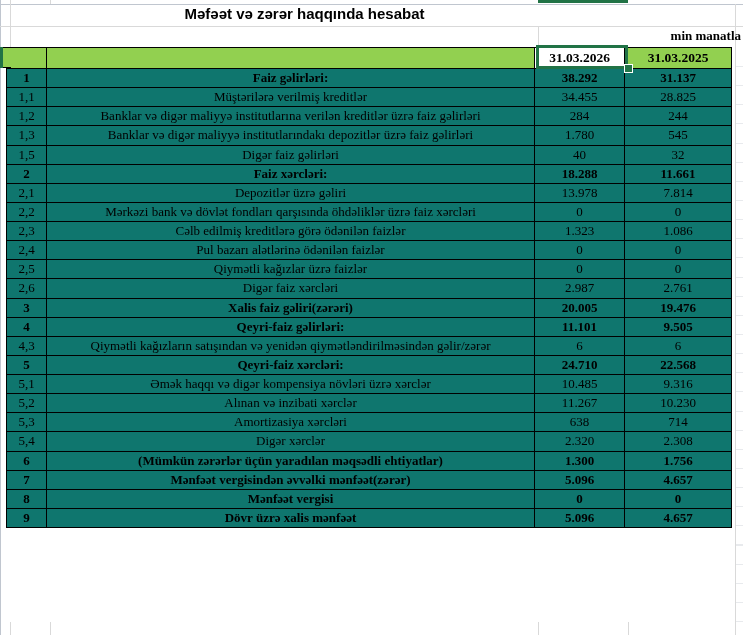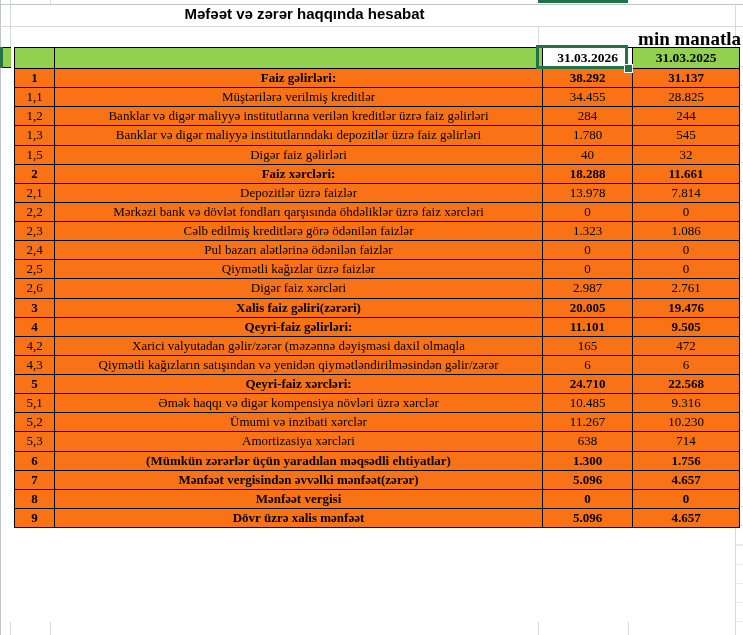"min manatla" .unit-note { font-size: 19px -> 13px }
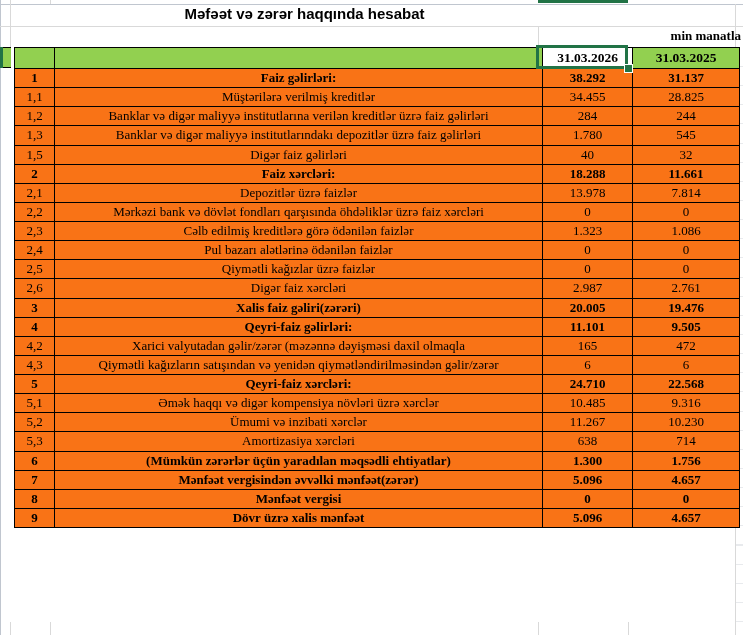"31.03.2026" table.sheet { background: #f97316 -> #0f766e; left: 14px -> 6px }
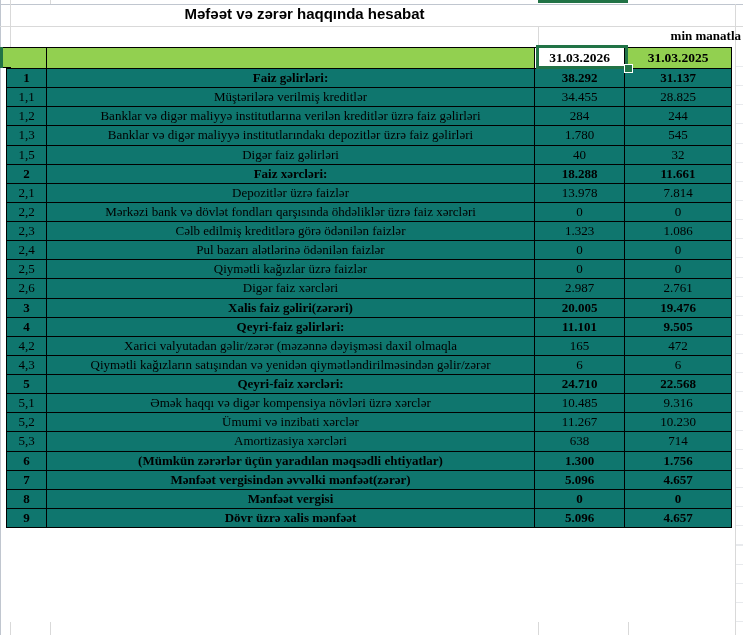"Depozitlər üzrə faizlər" td { text: faizlər -> gəliri }
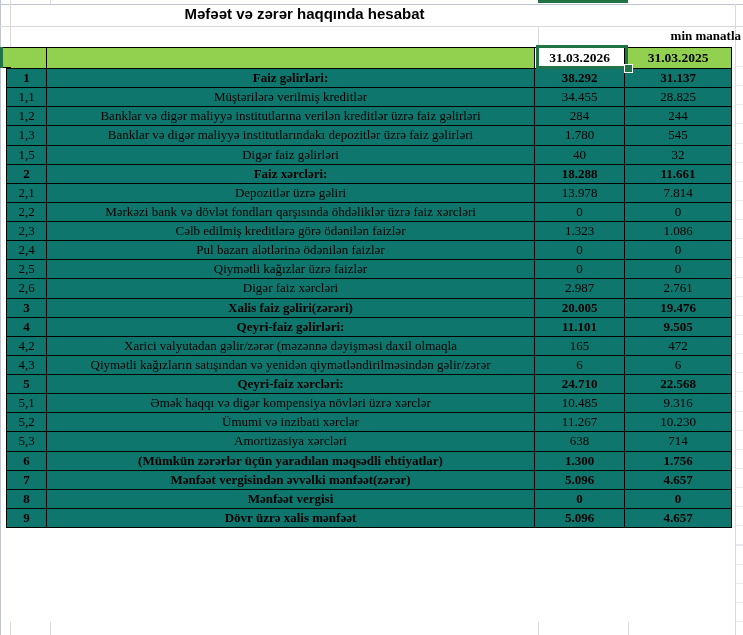"4,2" tr { html: <tr> <td>4,2</td> <td>Xarici valyutadan gəlir/zərər (məzənnə dəyişməsi daxil olmaqla</td> <td>165</td> <td>472</td> </tr> -> none }
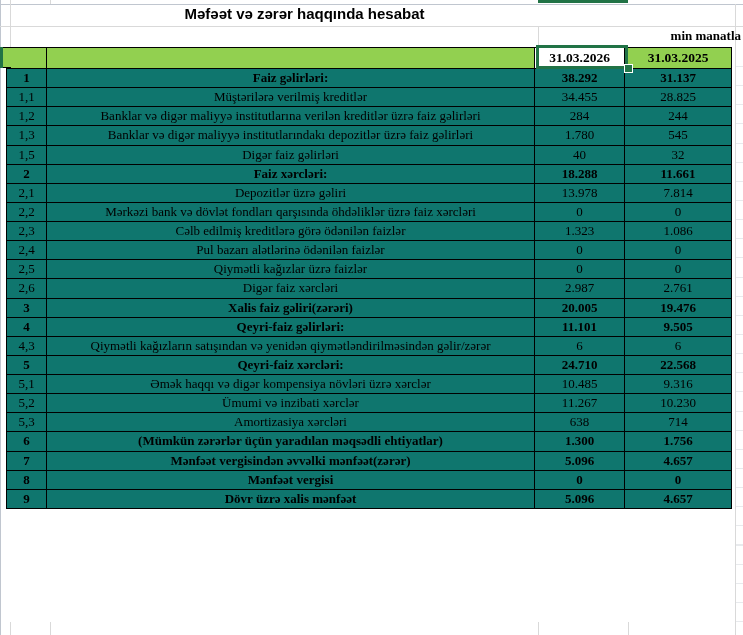"Ümumi və inzibati xərclər" td { text: Ümumi -> Alınan }
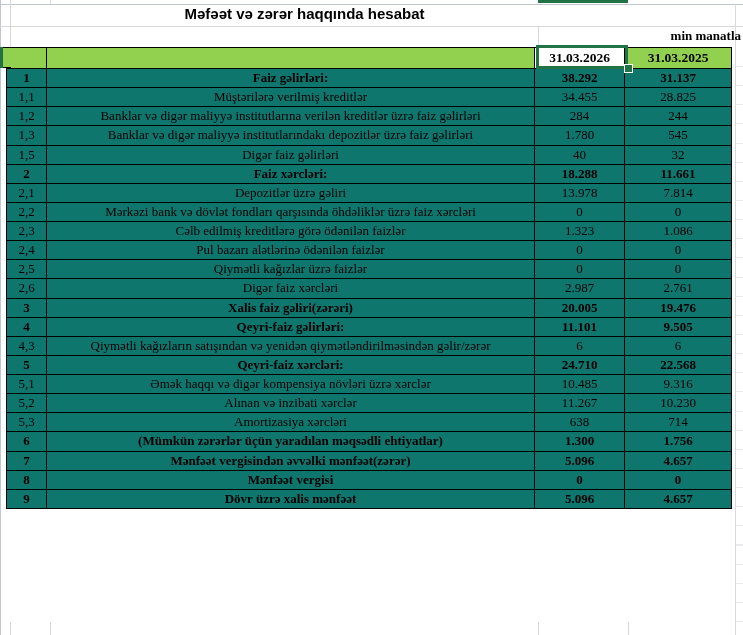"5,4" tr { html: none -> <tr> <td>5,4</td> <td>Digər xərclər</td> <td>2.320</td> <td>2.308</td> </tr> }
